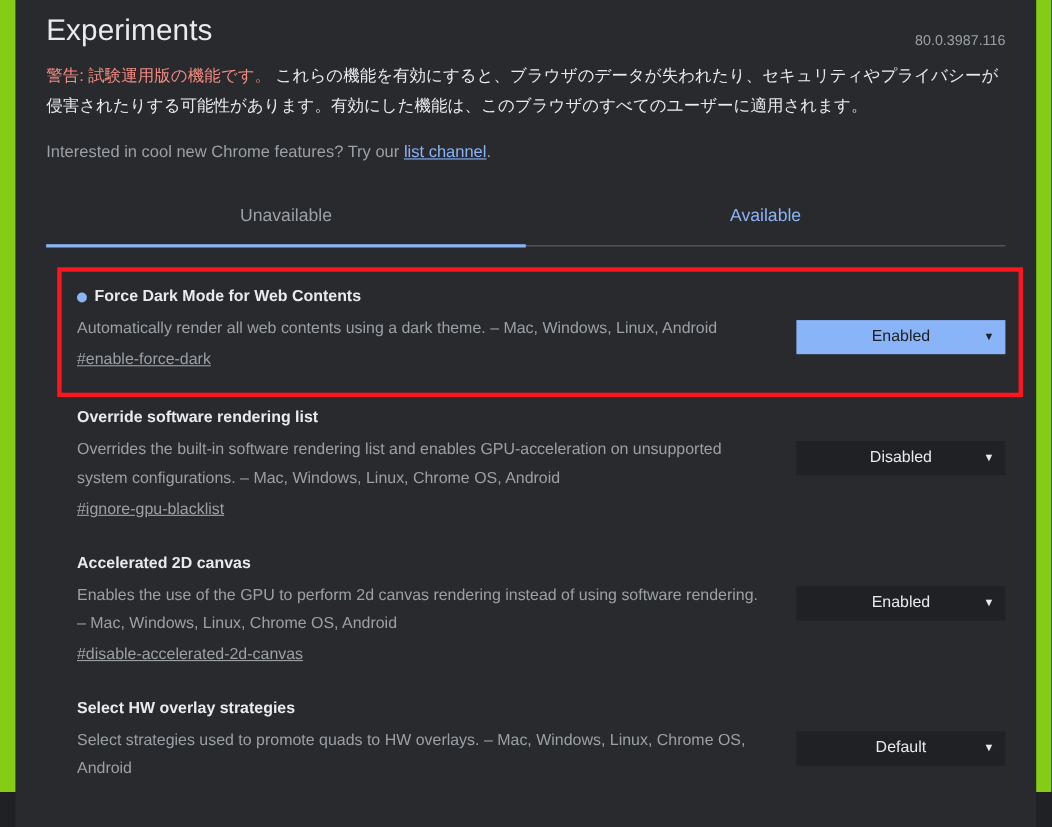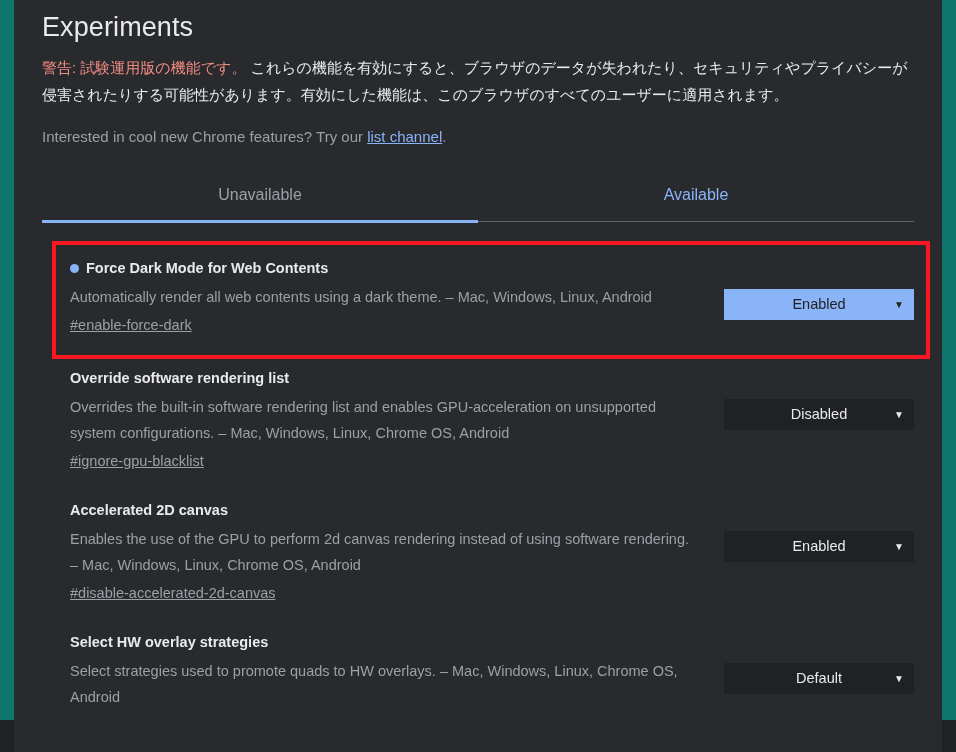"Experiments" #page { background: #0f766e -> #84cc16 }
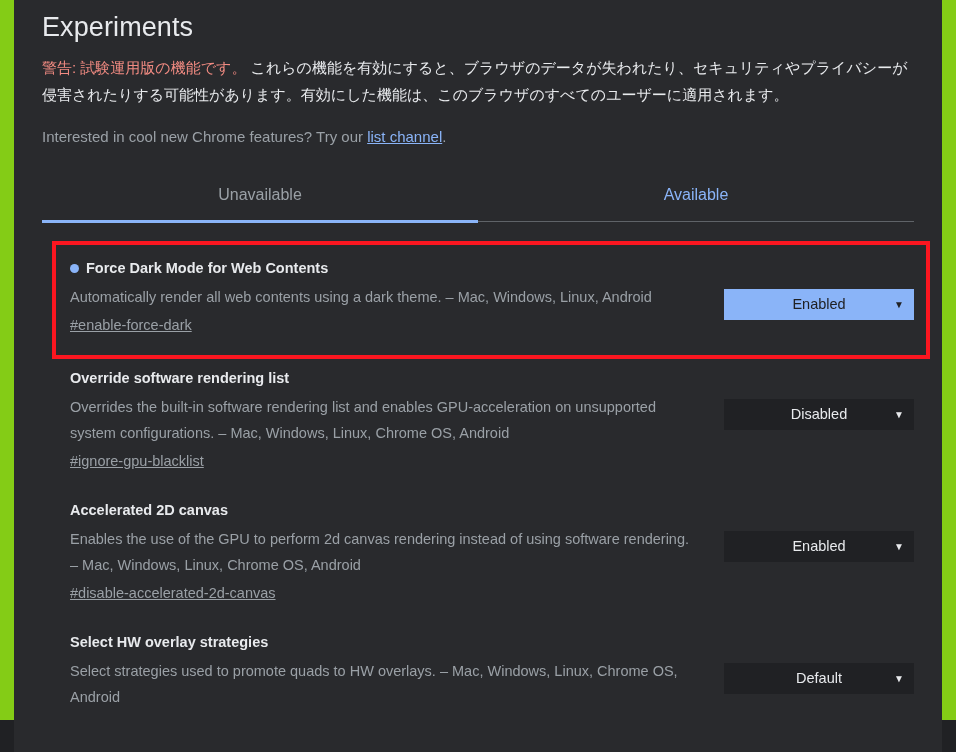"80.0.3987.116" div.version { html: none -> <div>80.0.3987.116</div> }
